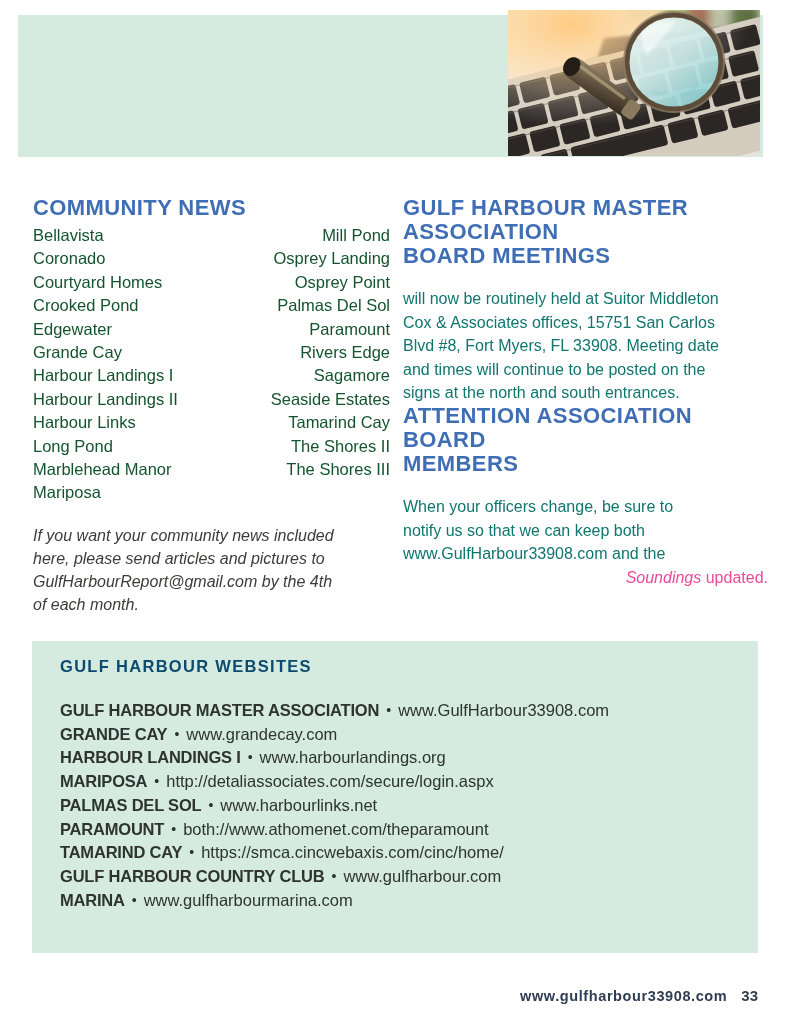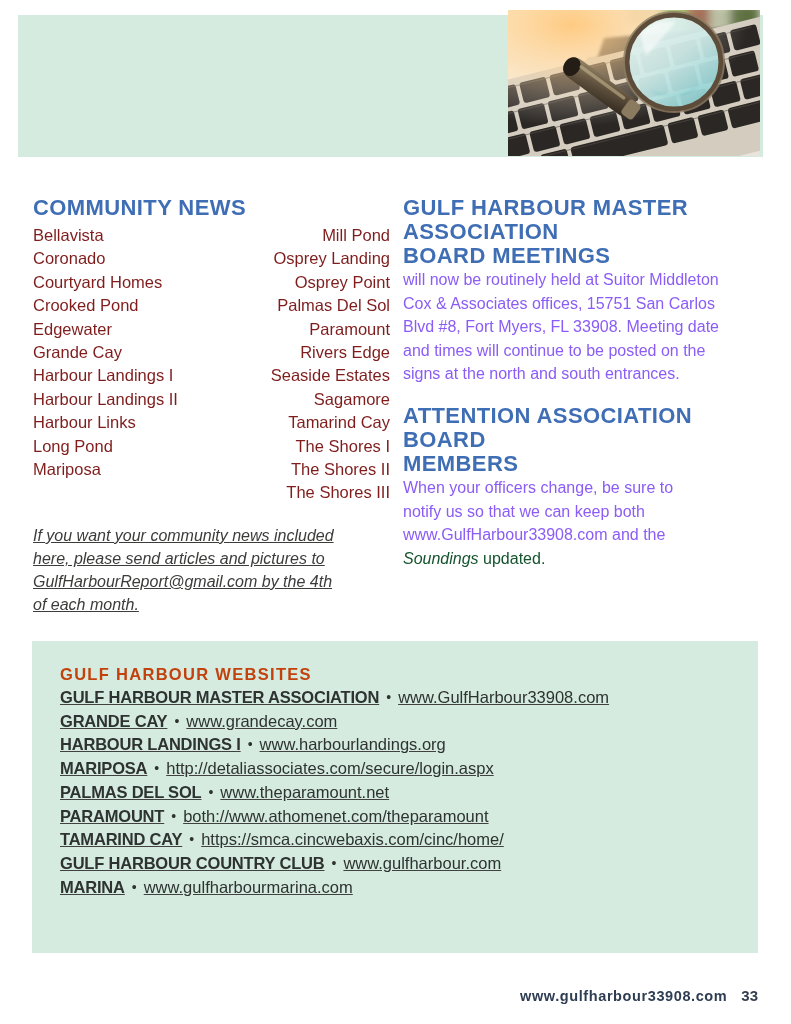"Bellavista" .community-col { color: #7f1d1d -> #14532d }
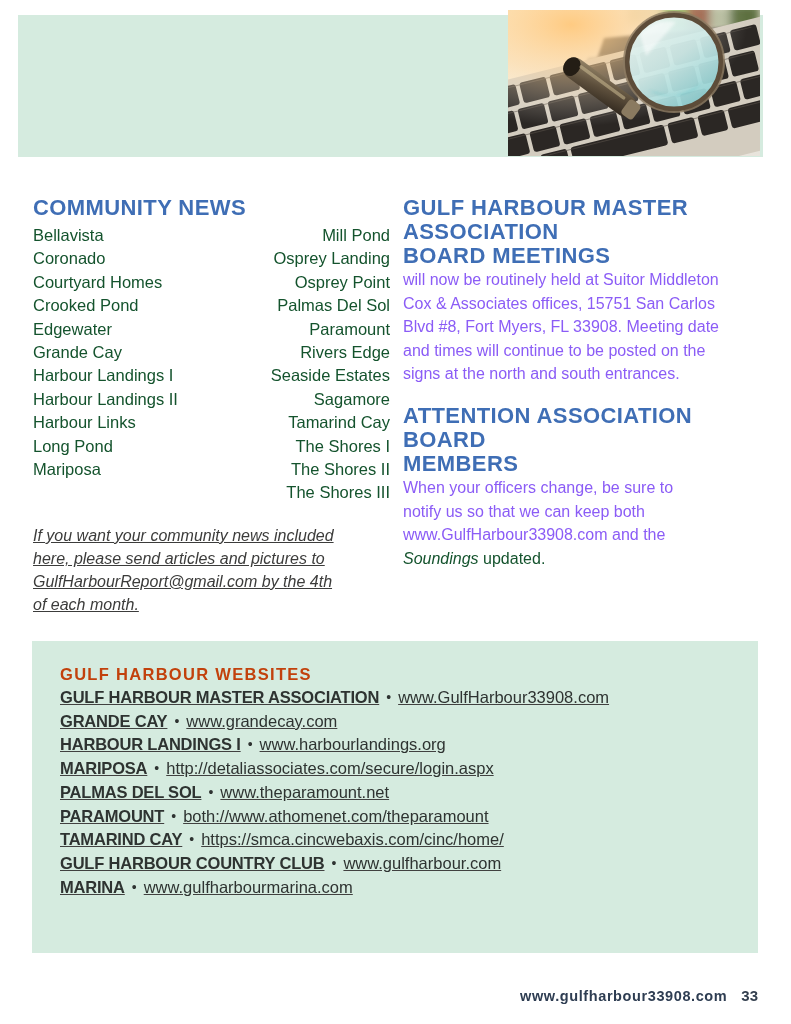"will now be routinely held" .sec-body { color: #8b5cf6 -> #0f766e; margin-top: 0 -> 19px }
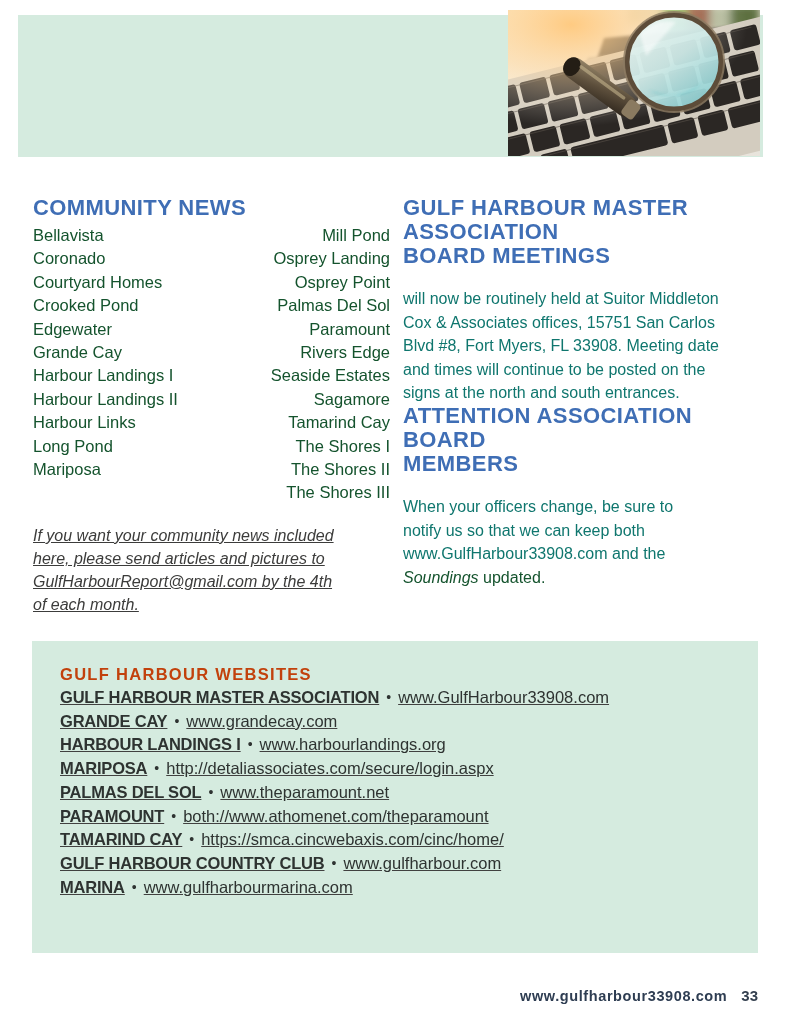"Seaside Estates" div { order: before "Sagamore" -> after "Sagamore" }
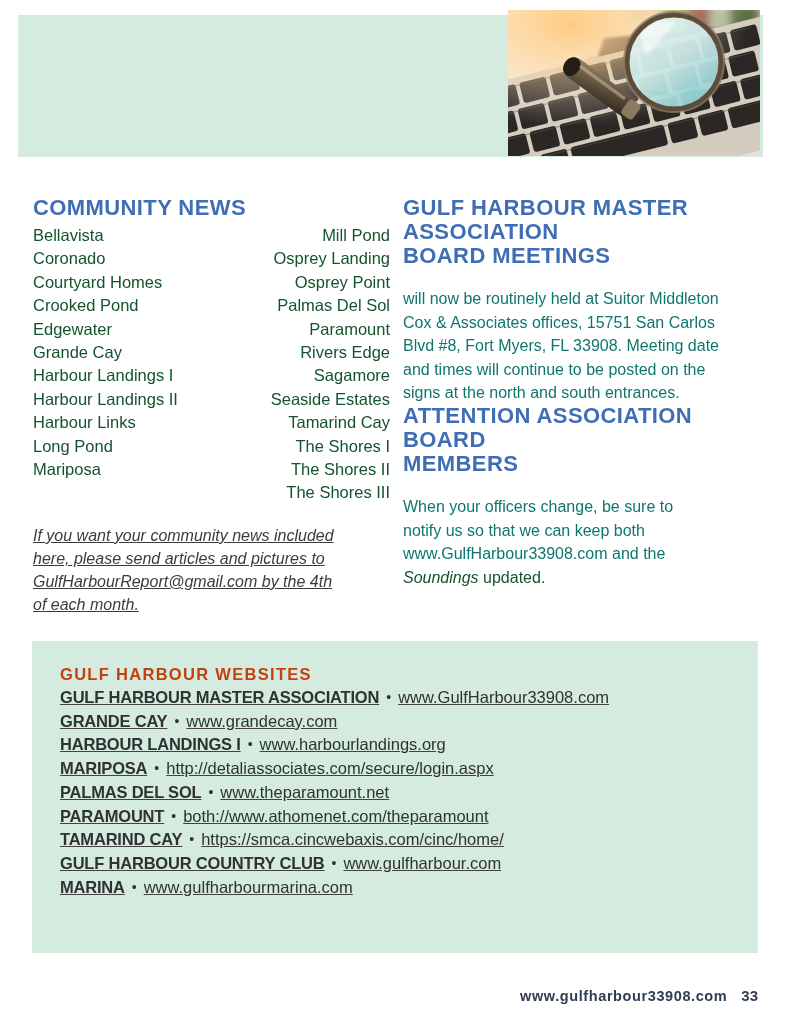"The Shores I" div { html: <div>The Shores I</div> -> none }
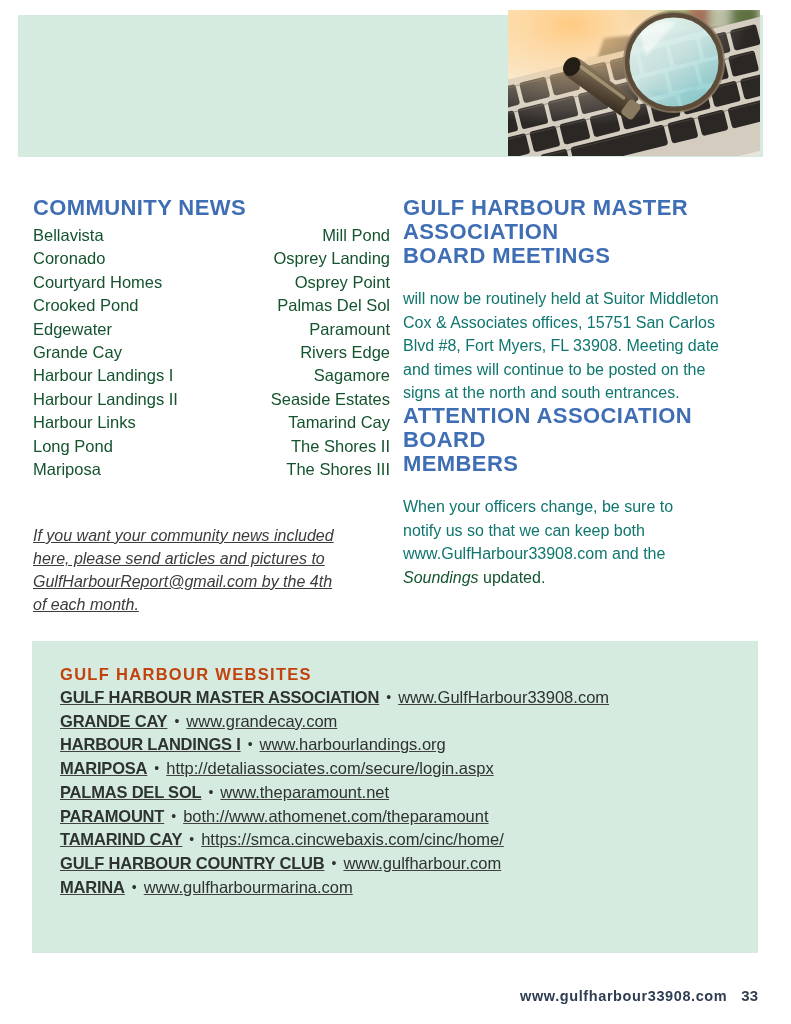"Marblehead Manor" div { html: none -> <div>Marblehead Manor</div> }
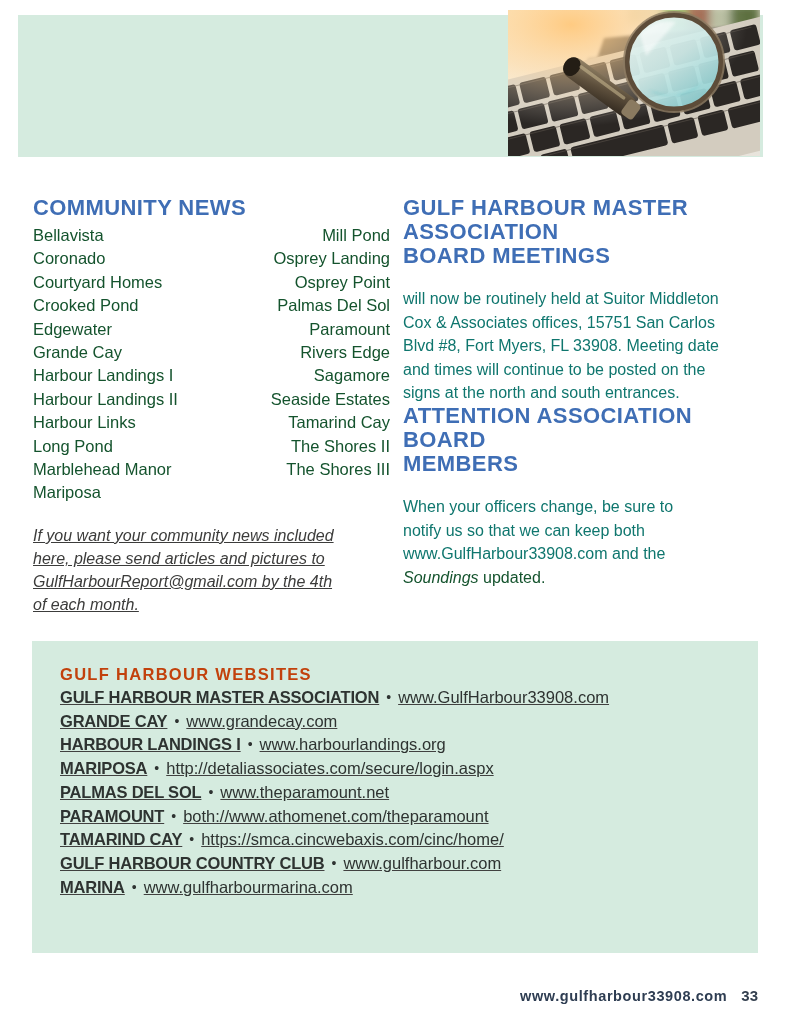"If you want your community" .community-note { text-decoration: underline -> none }
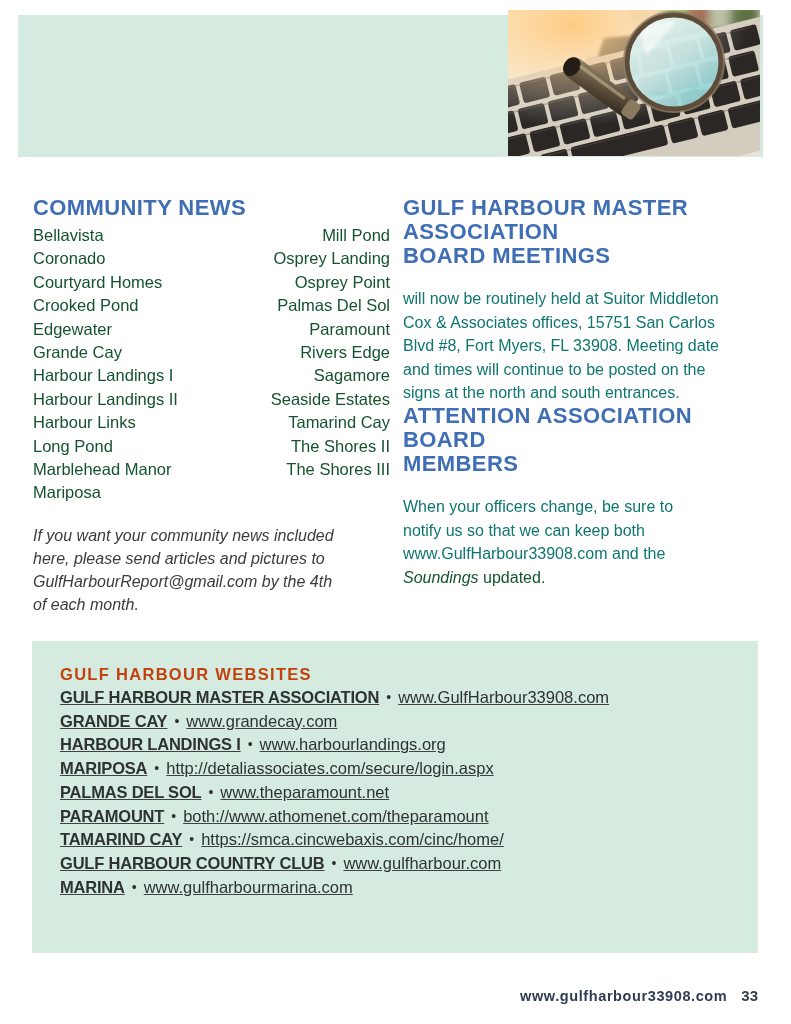"Soundings updated." .attention .inline-line { color: #14532d -> #ec4899; text-align: none -> right }
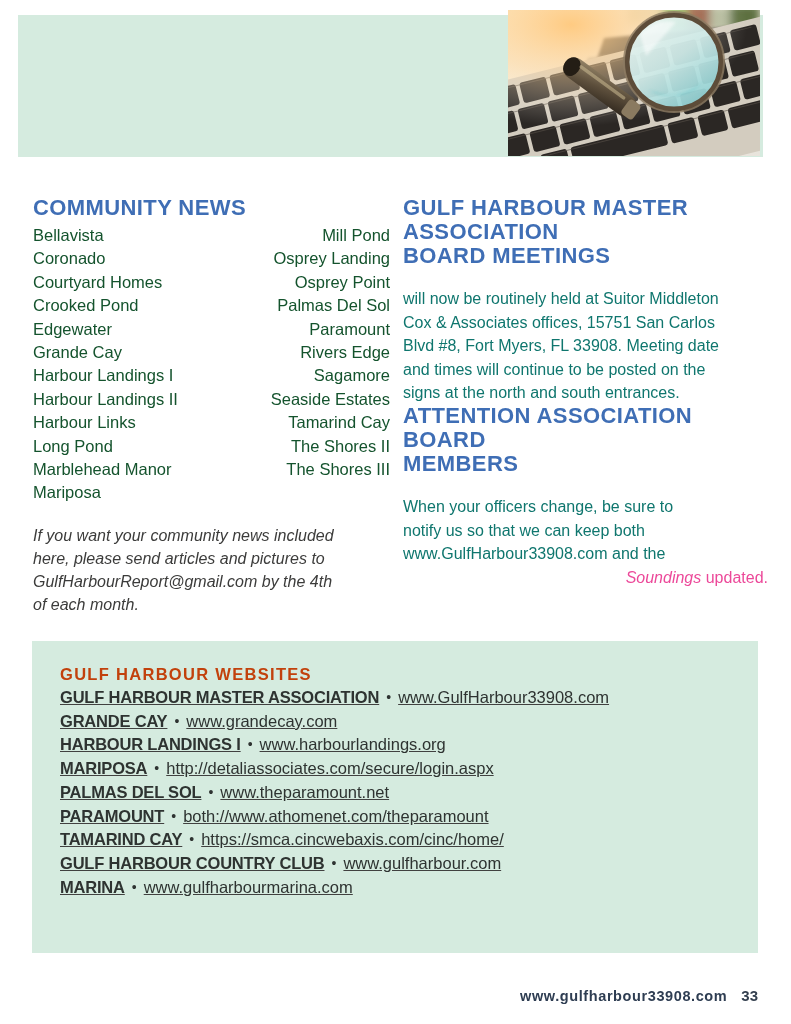"GULF HARBOUR WEBSITES" .websites-title { color: #c2410c -> #0c4a6e; top: 24px -> 16px }
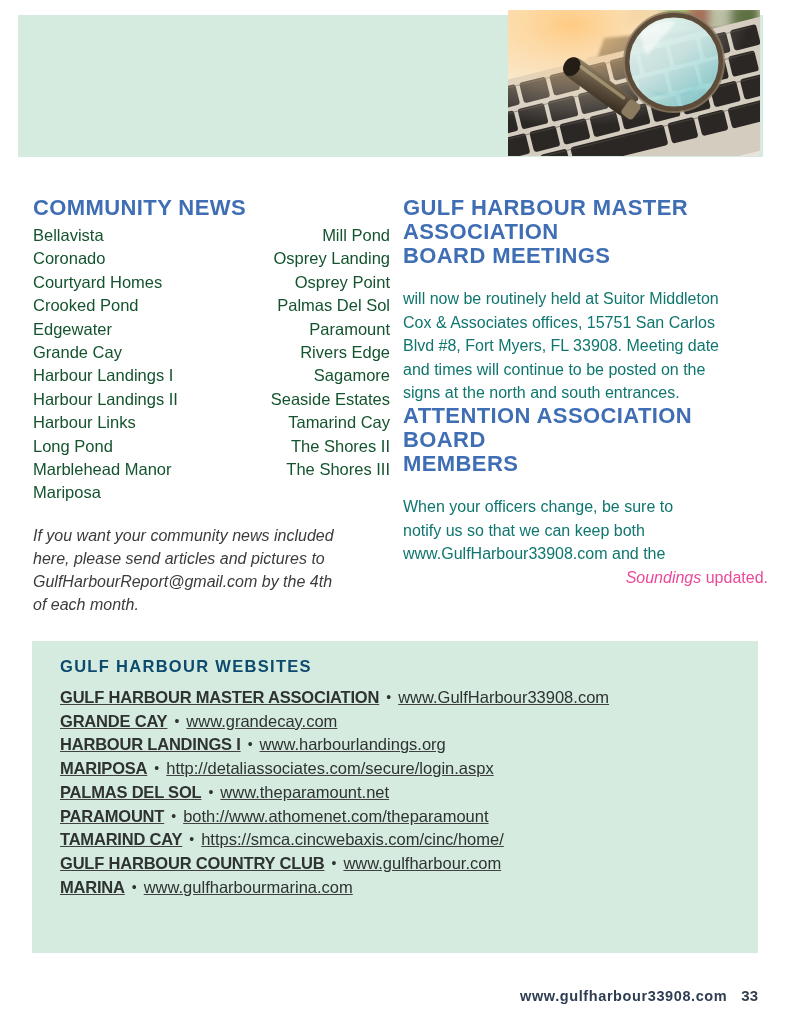"GULF HARBOUR MASTER ASSOCIATION •" .websites-list { text-decoration: underline -> none; top: 45px -> 58px }
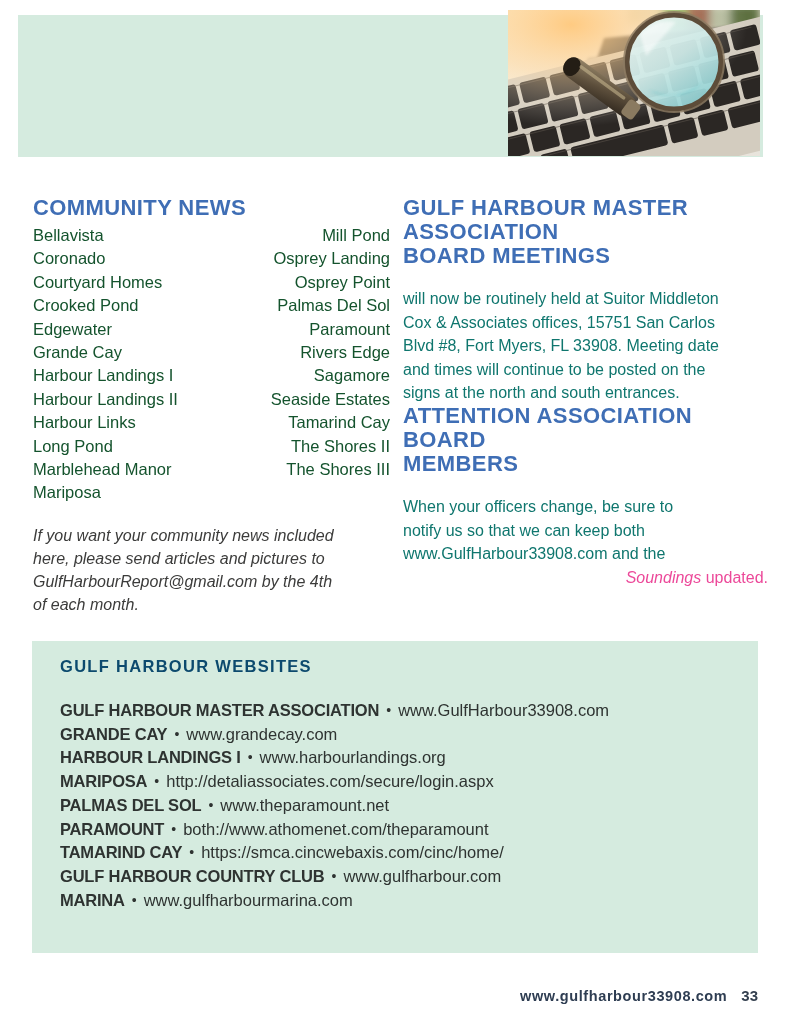"www.theparamount.net" span.wurl { text: www.theparamount.net -> www.harbourlinks.net }
